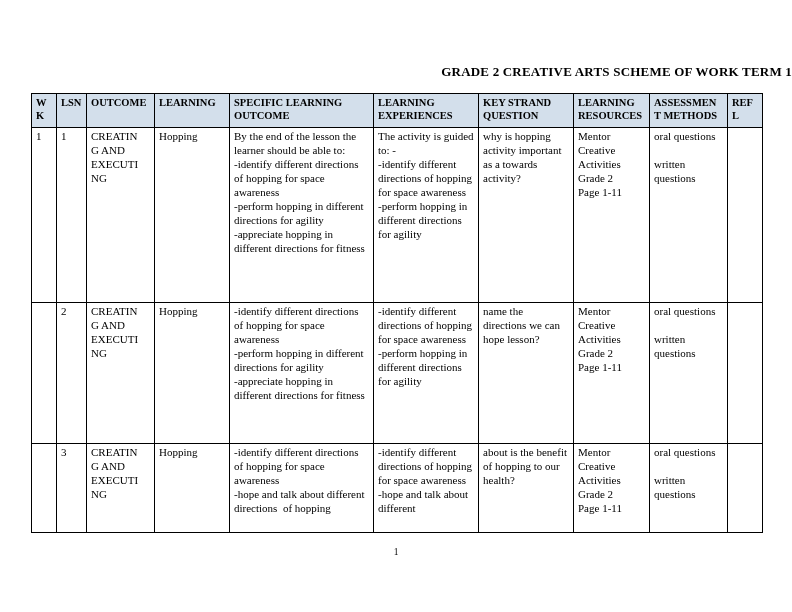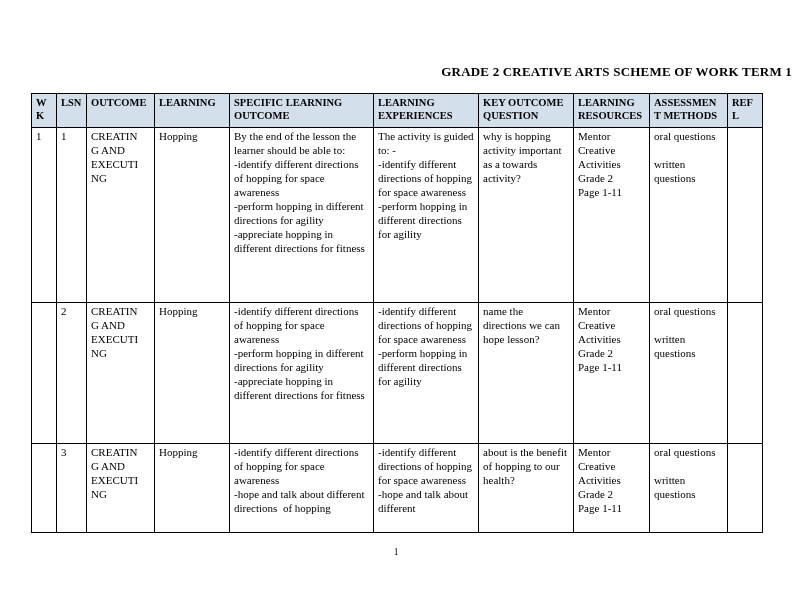"KEY OUTCOME" th { text: OUTCOME -> STRAND }
